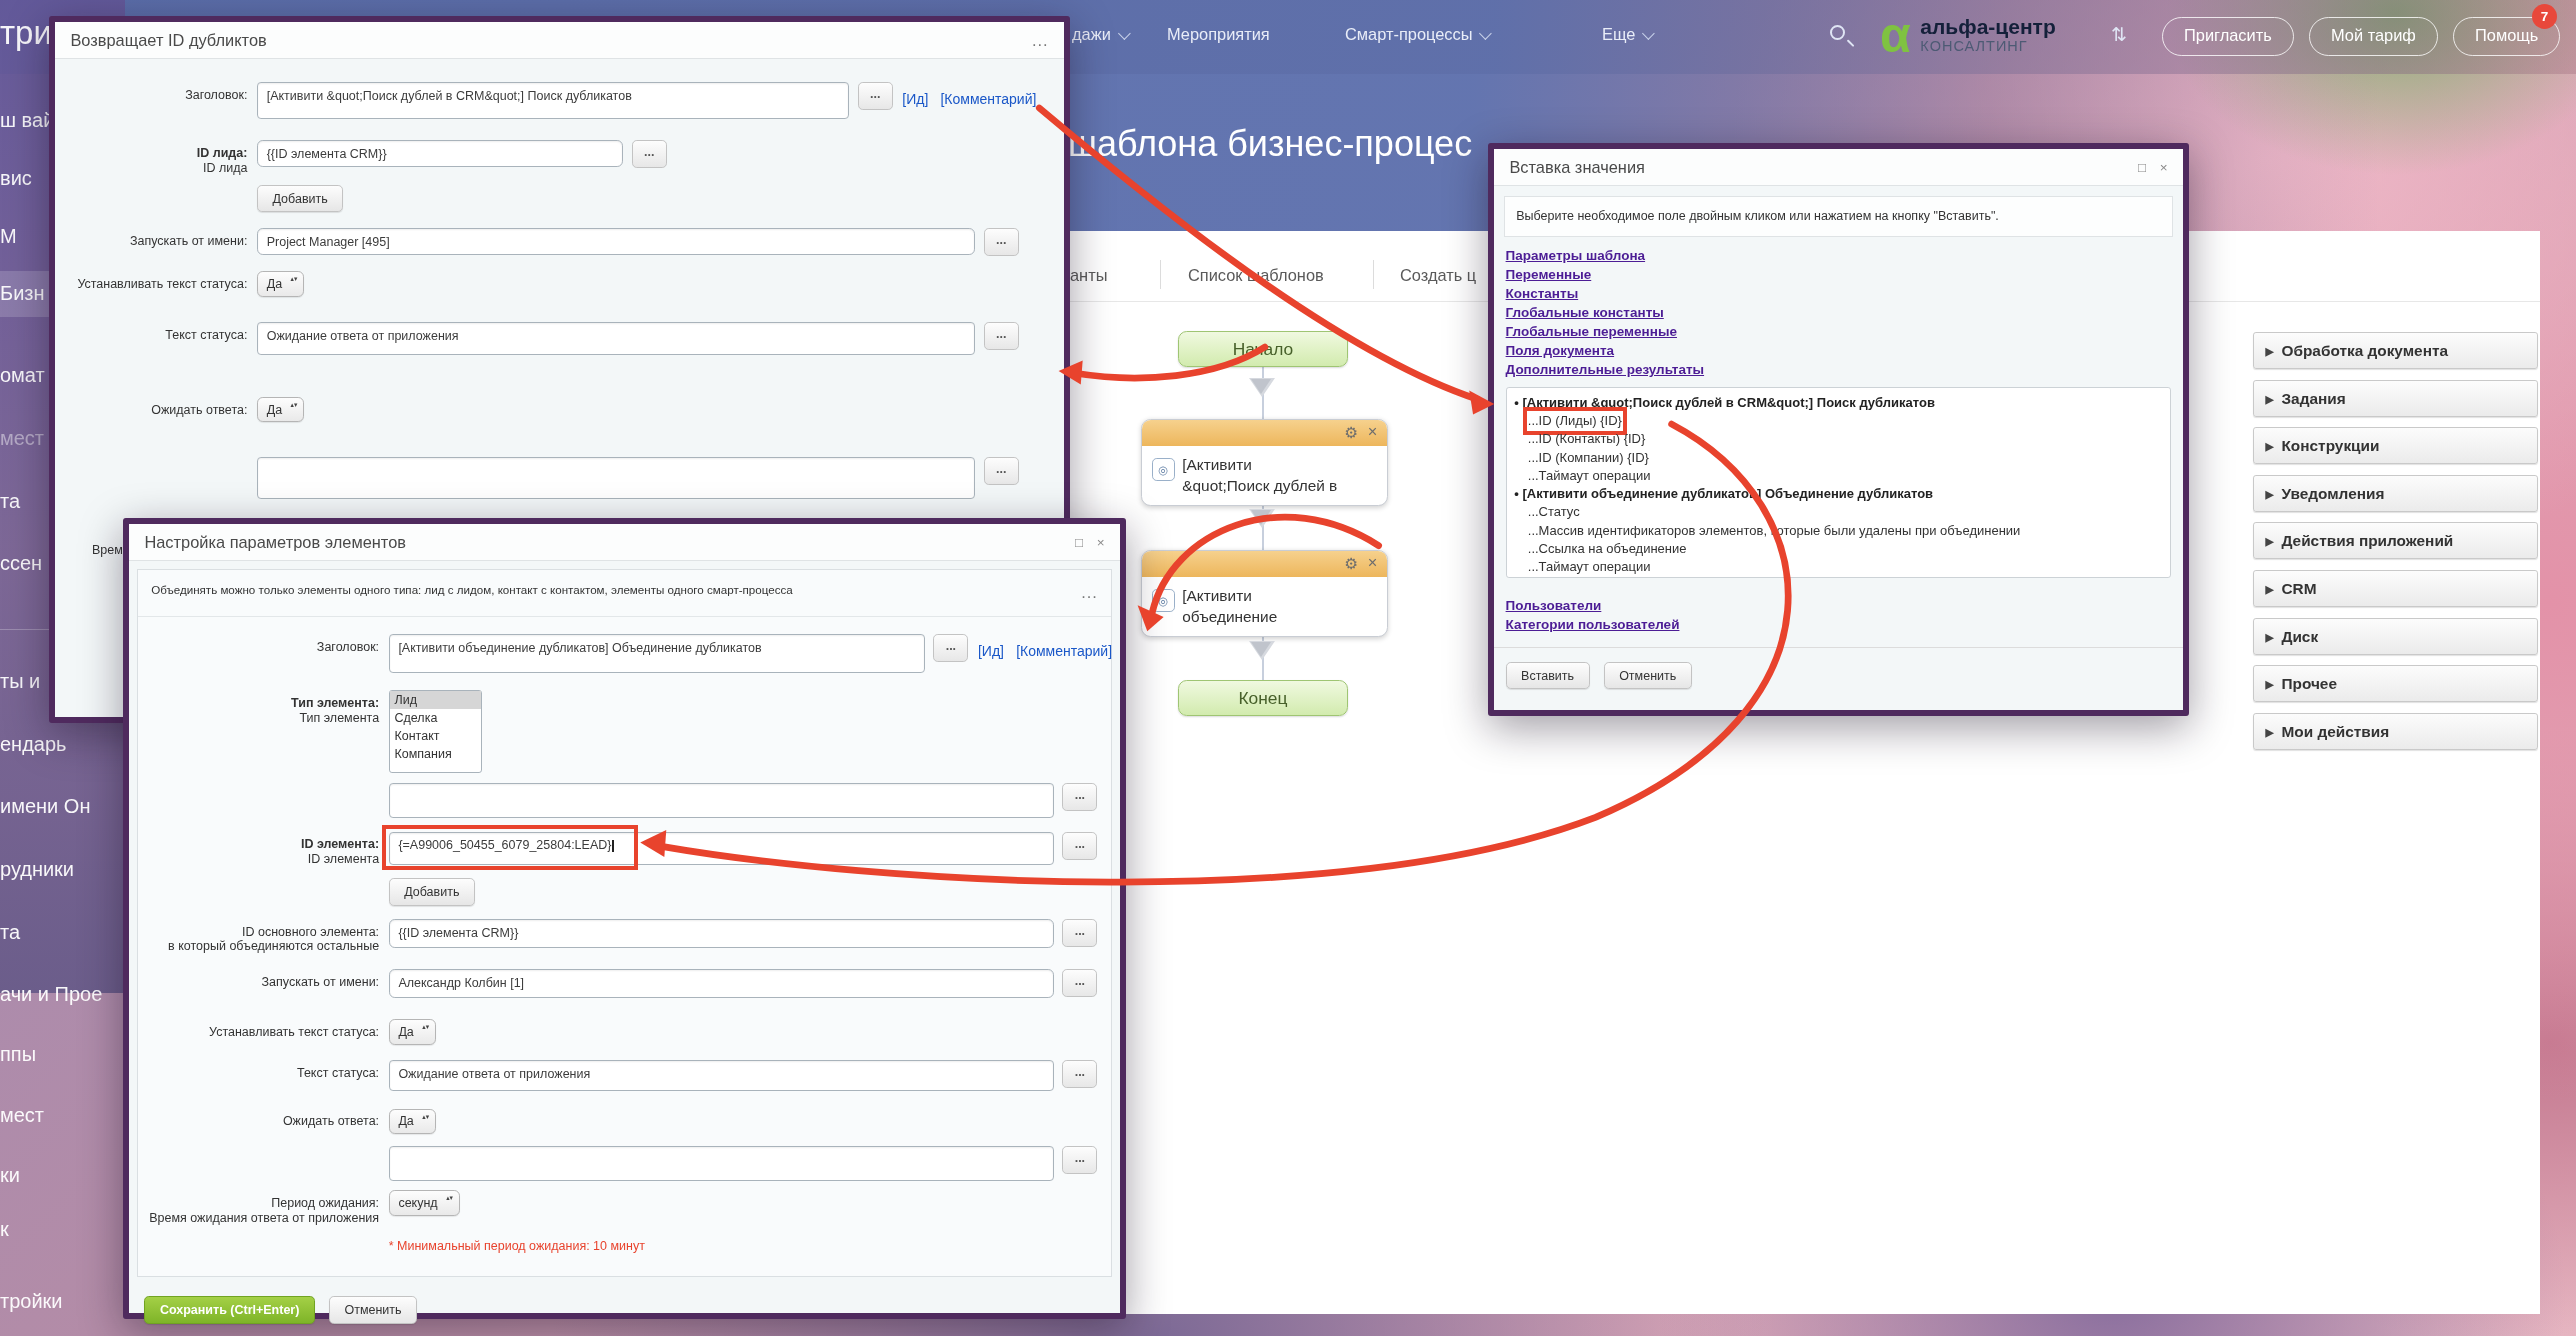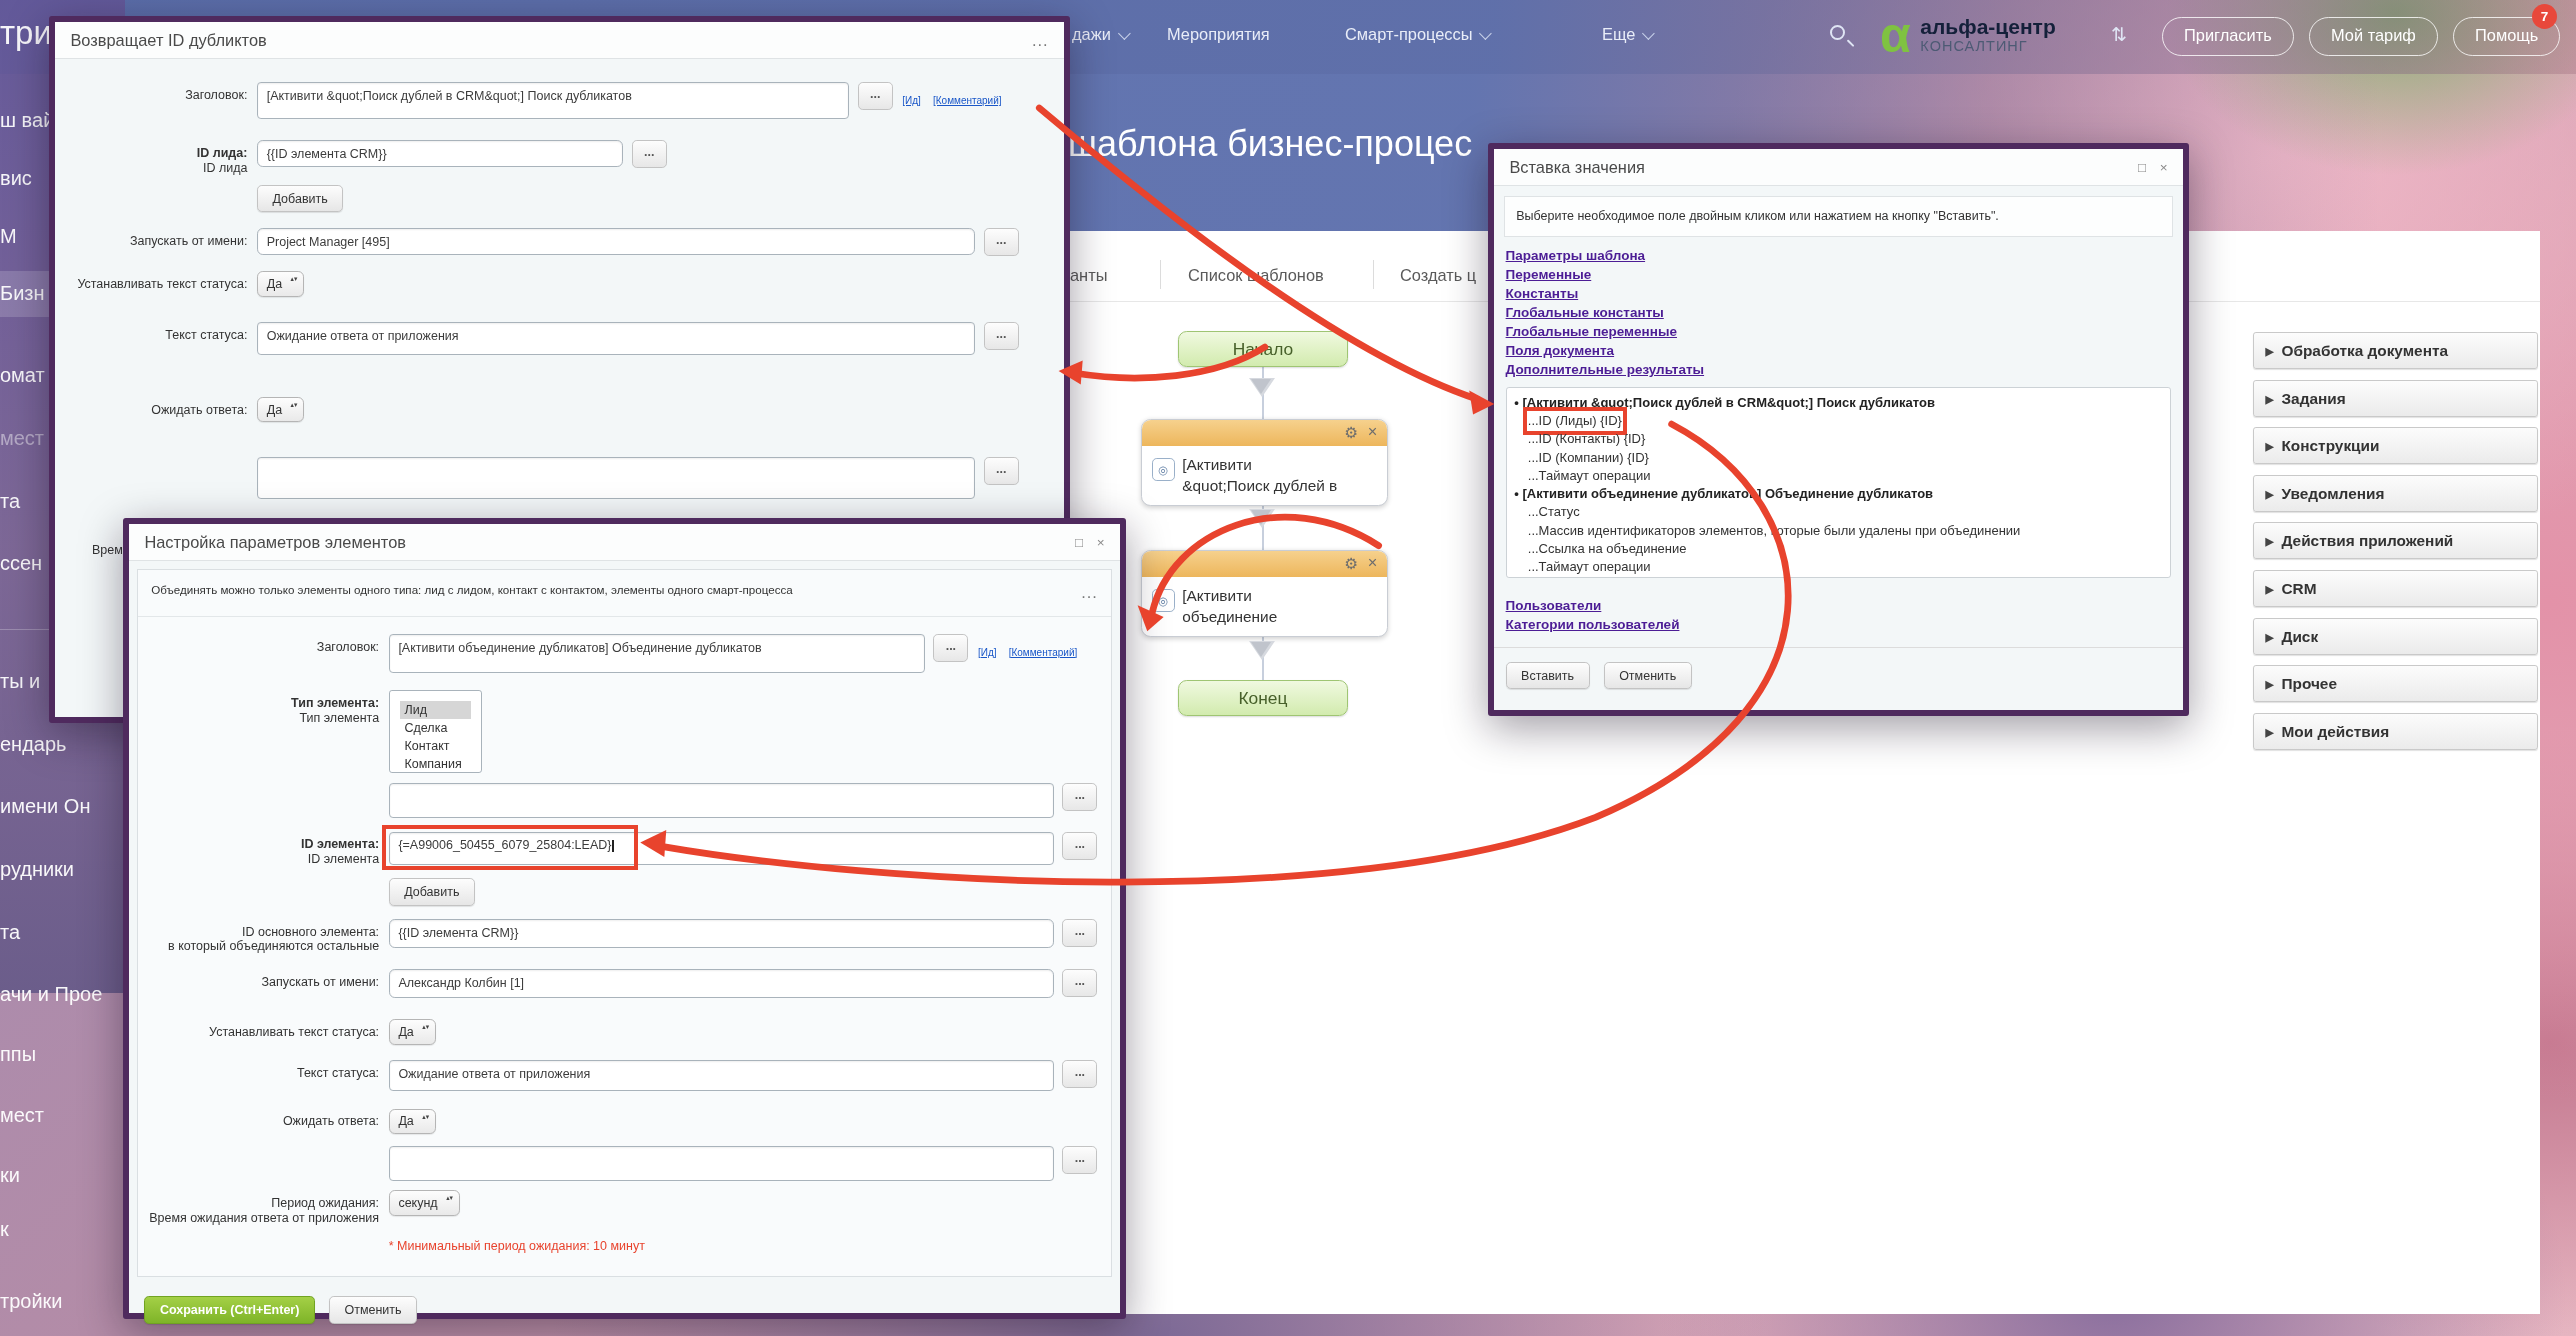"[Ид]" .blue-link { font-size: 10px -> 14px; text-decoration: underline -> none }
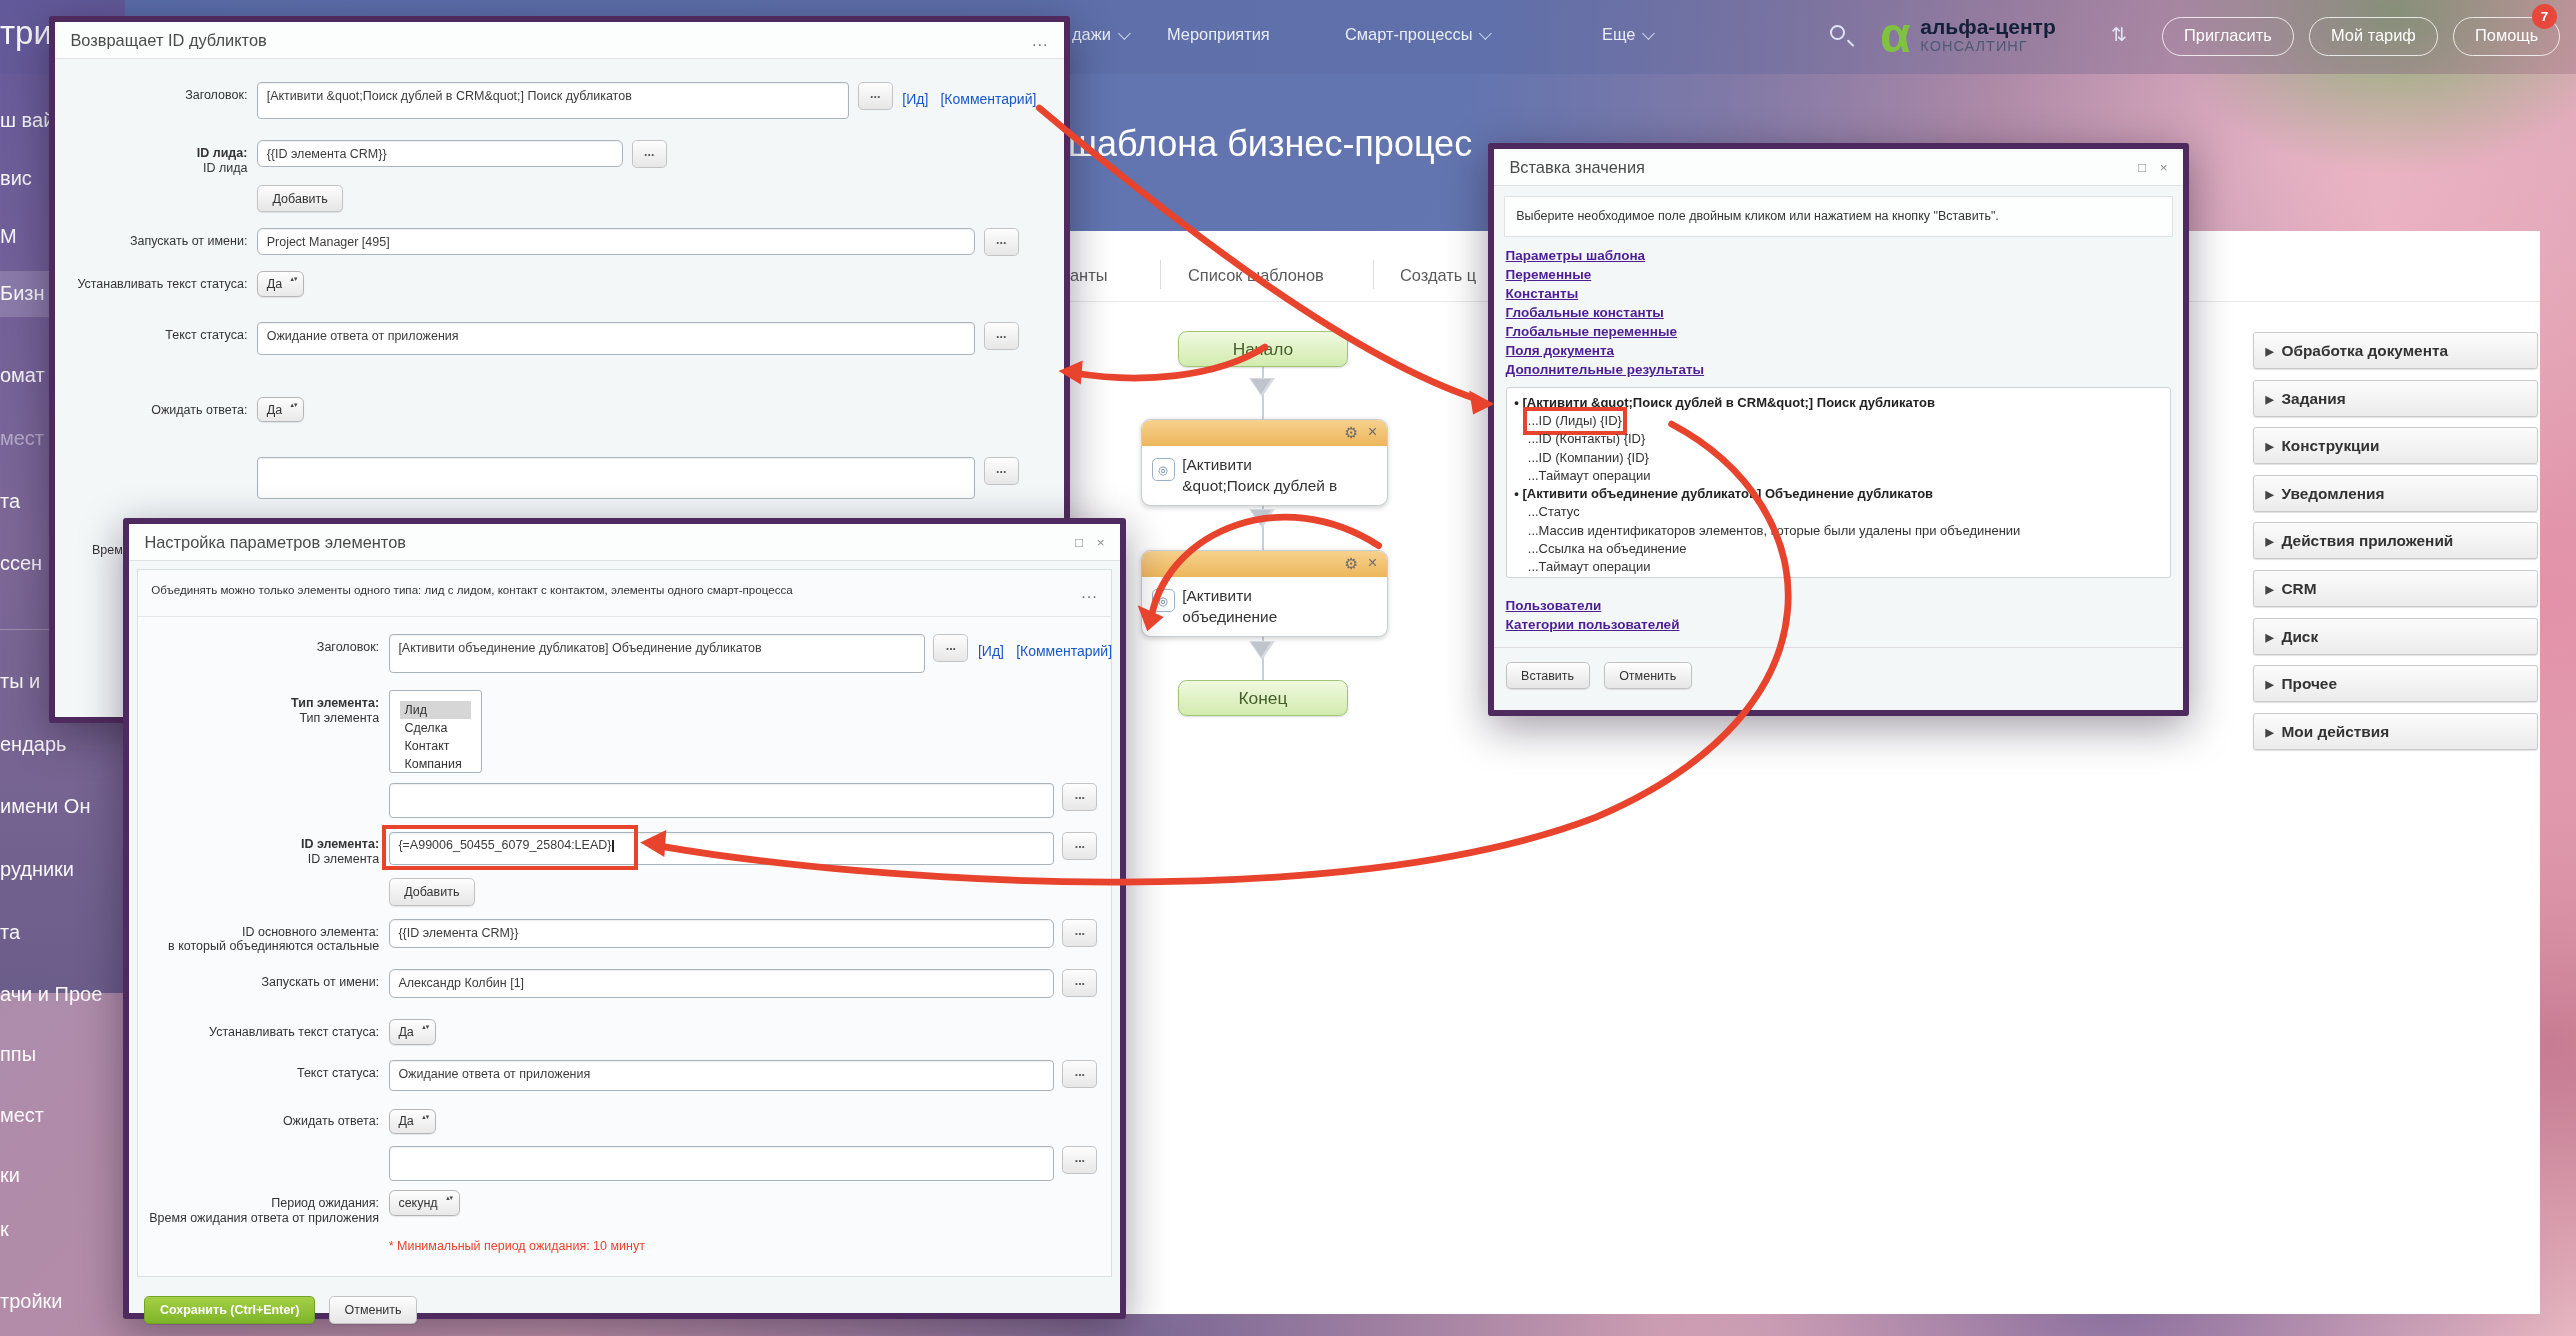"Лид" .listbox { padding: 10px -> 0 }
